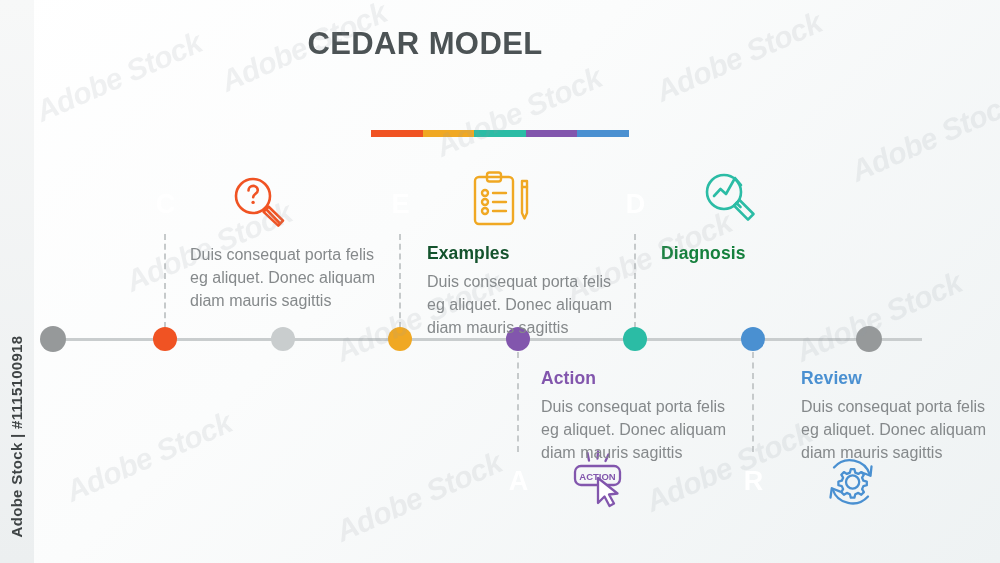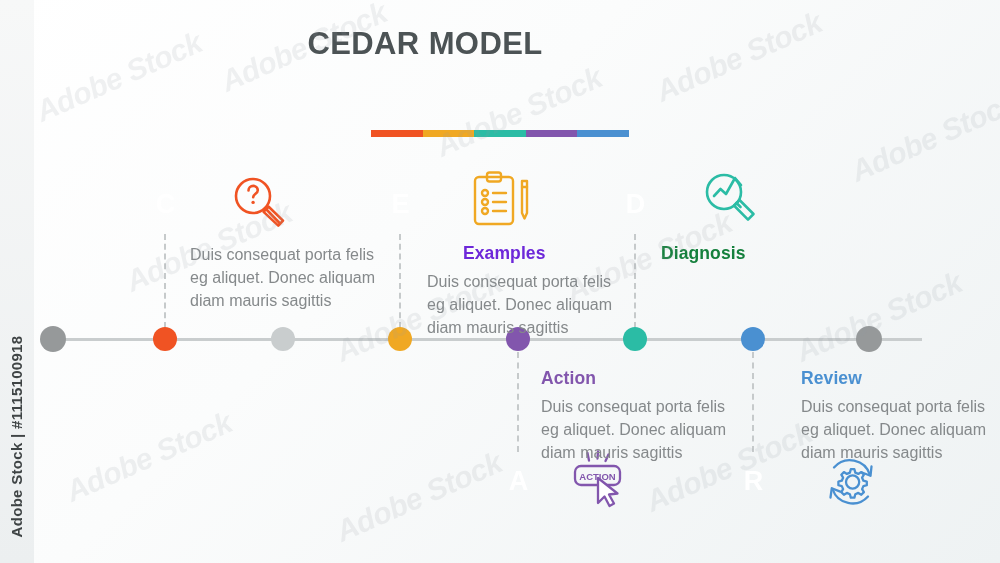"Examples" div.node-title { color: #6d28d9 -> #14532d; margin-left: 36px -> none }
